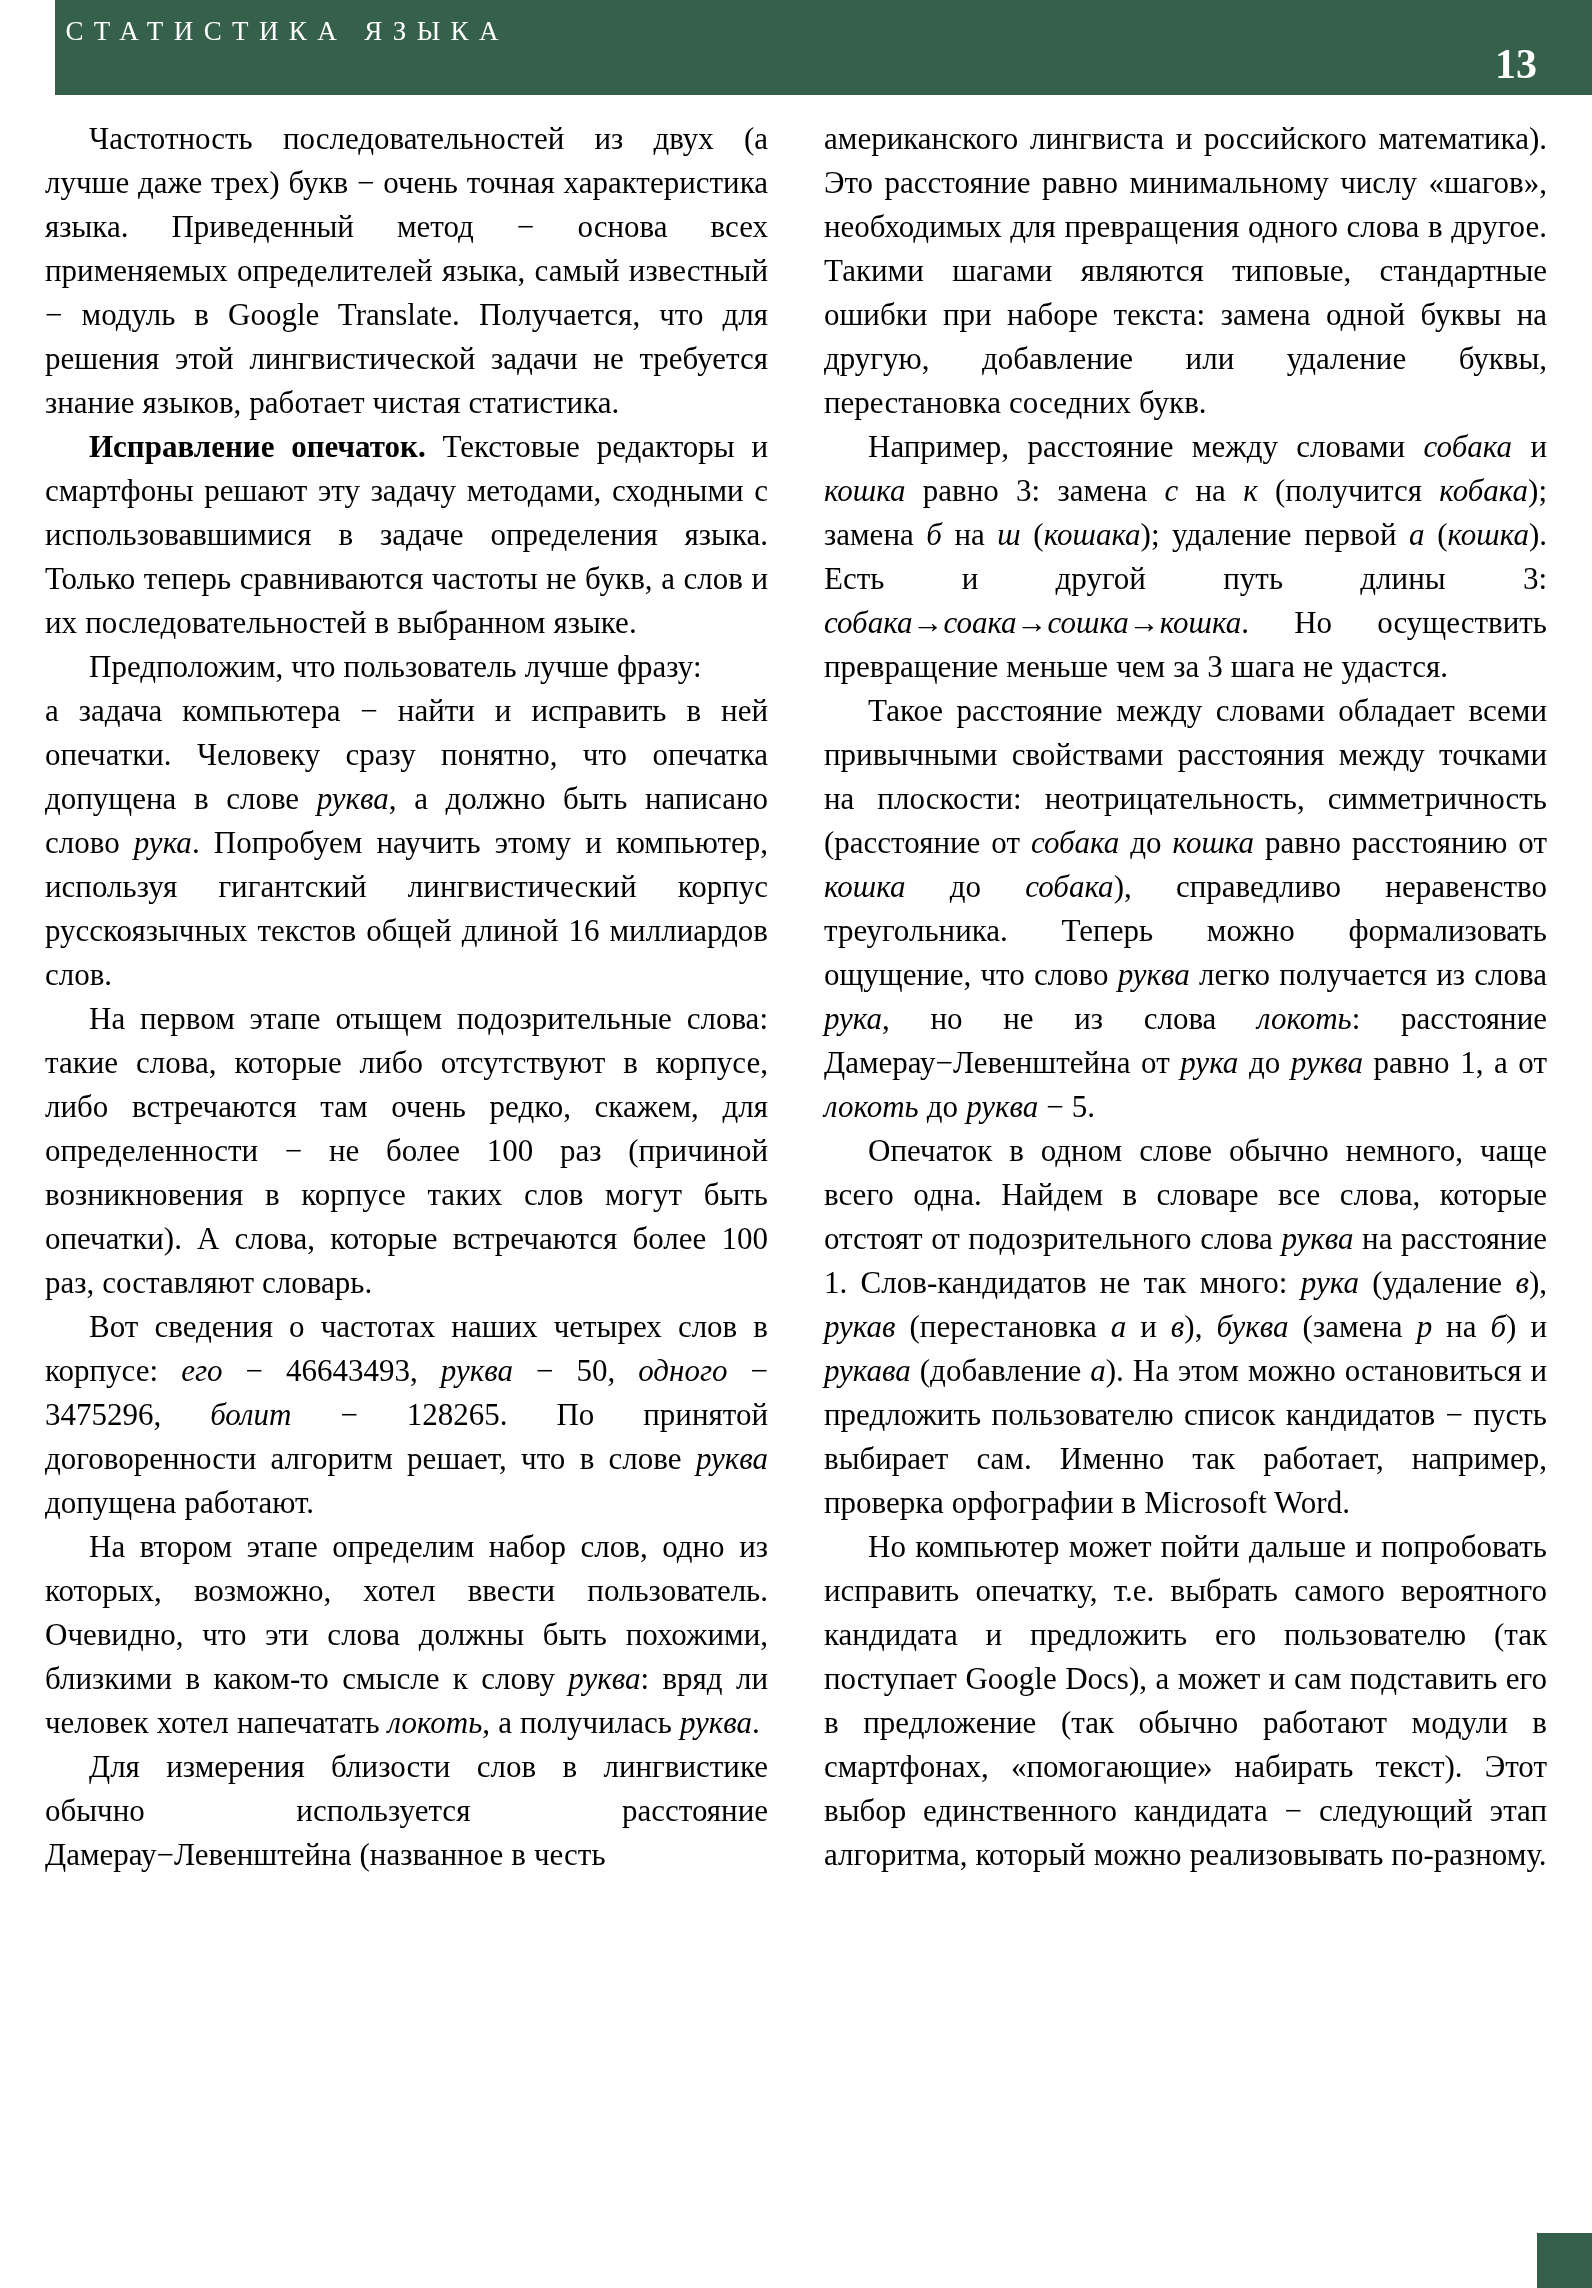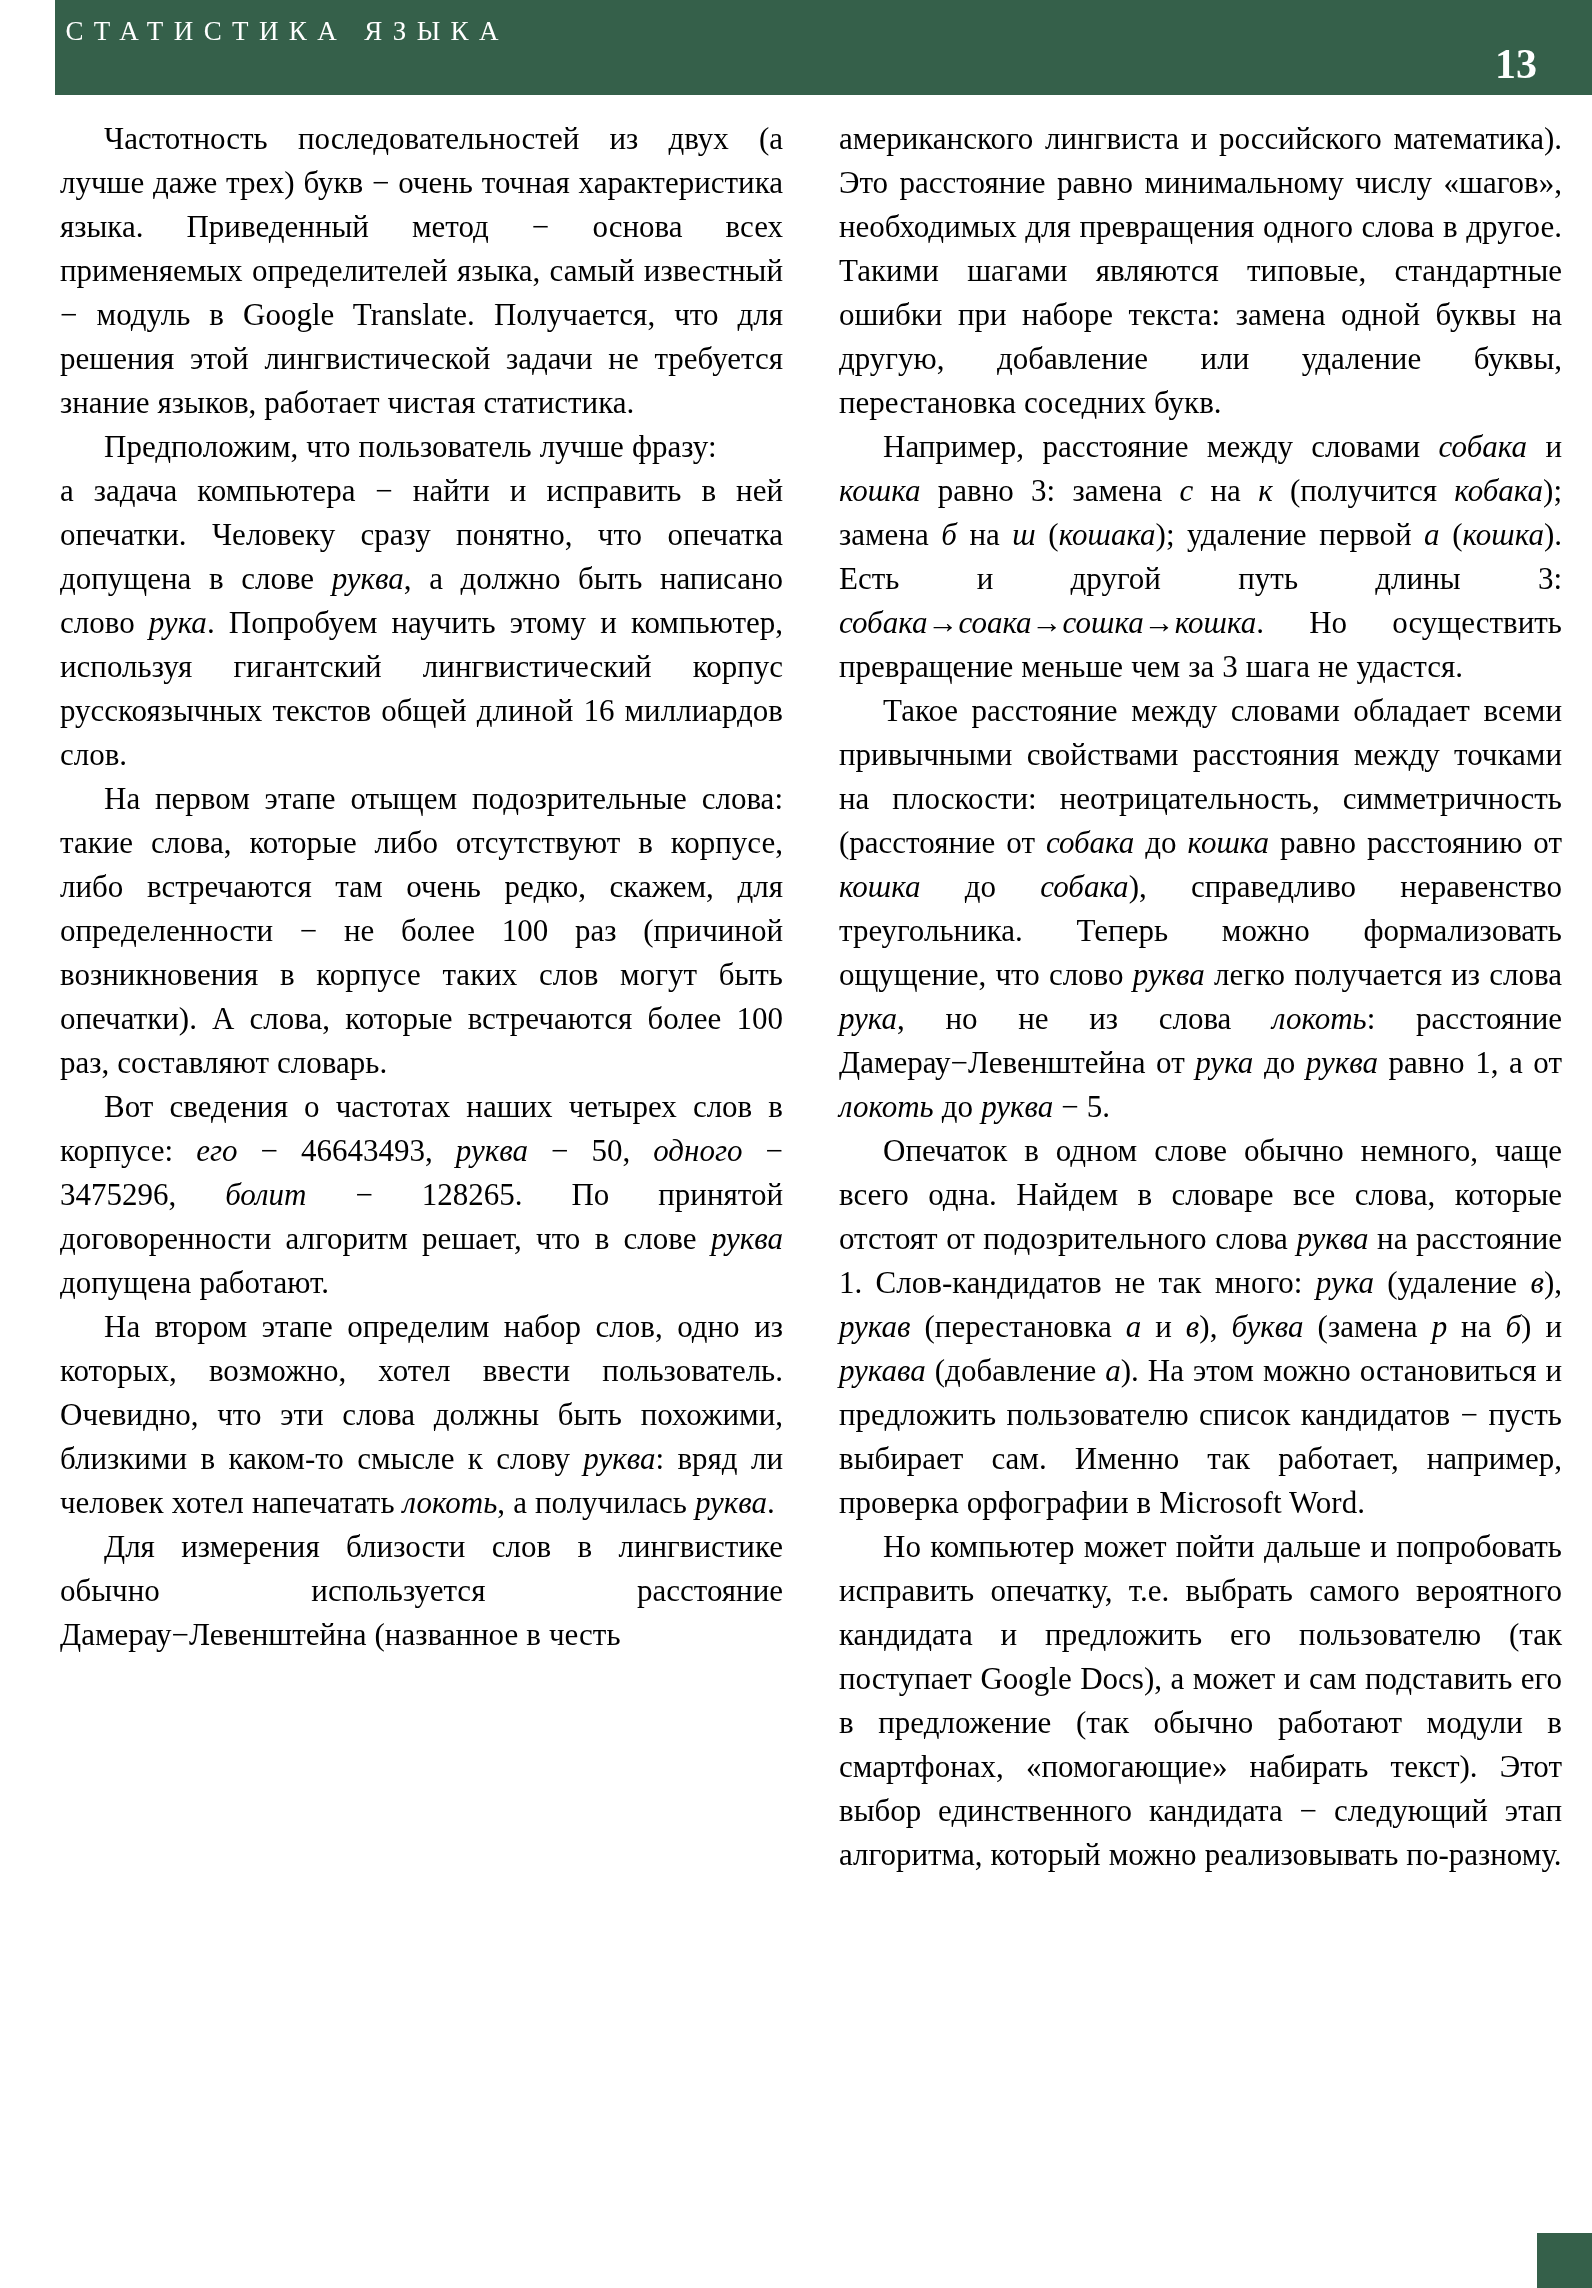"Частотность последовательностей из двух" .page-body { margin-left: 15px -> none }
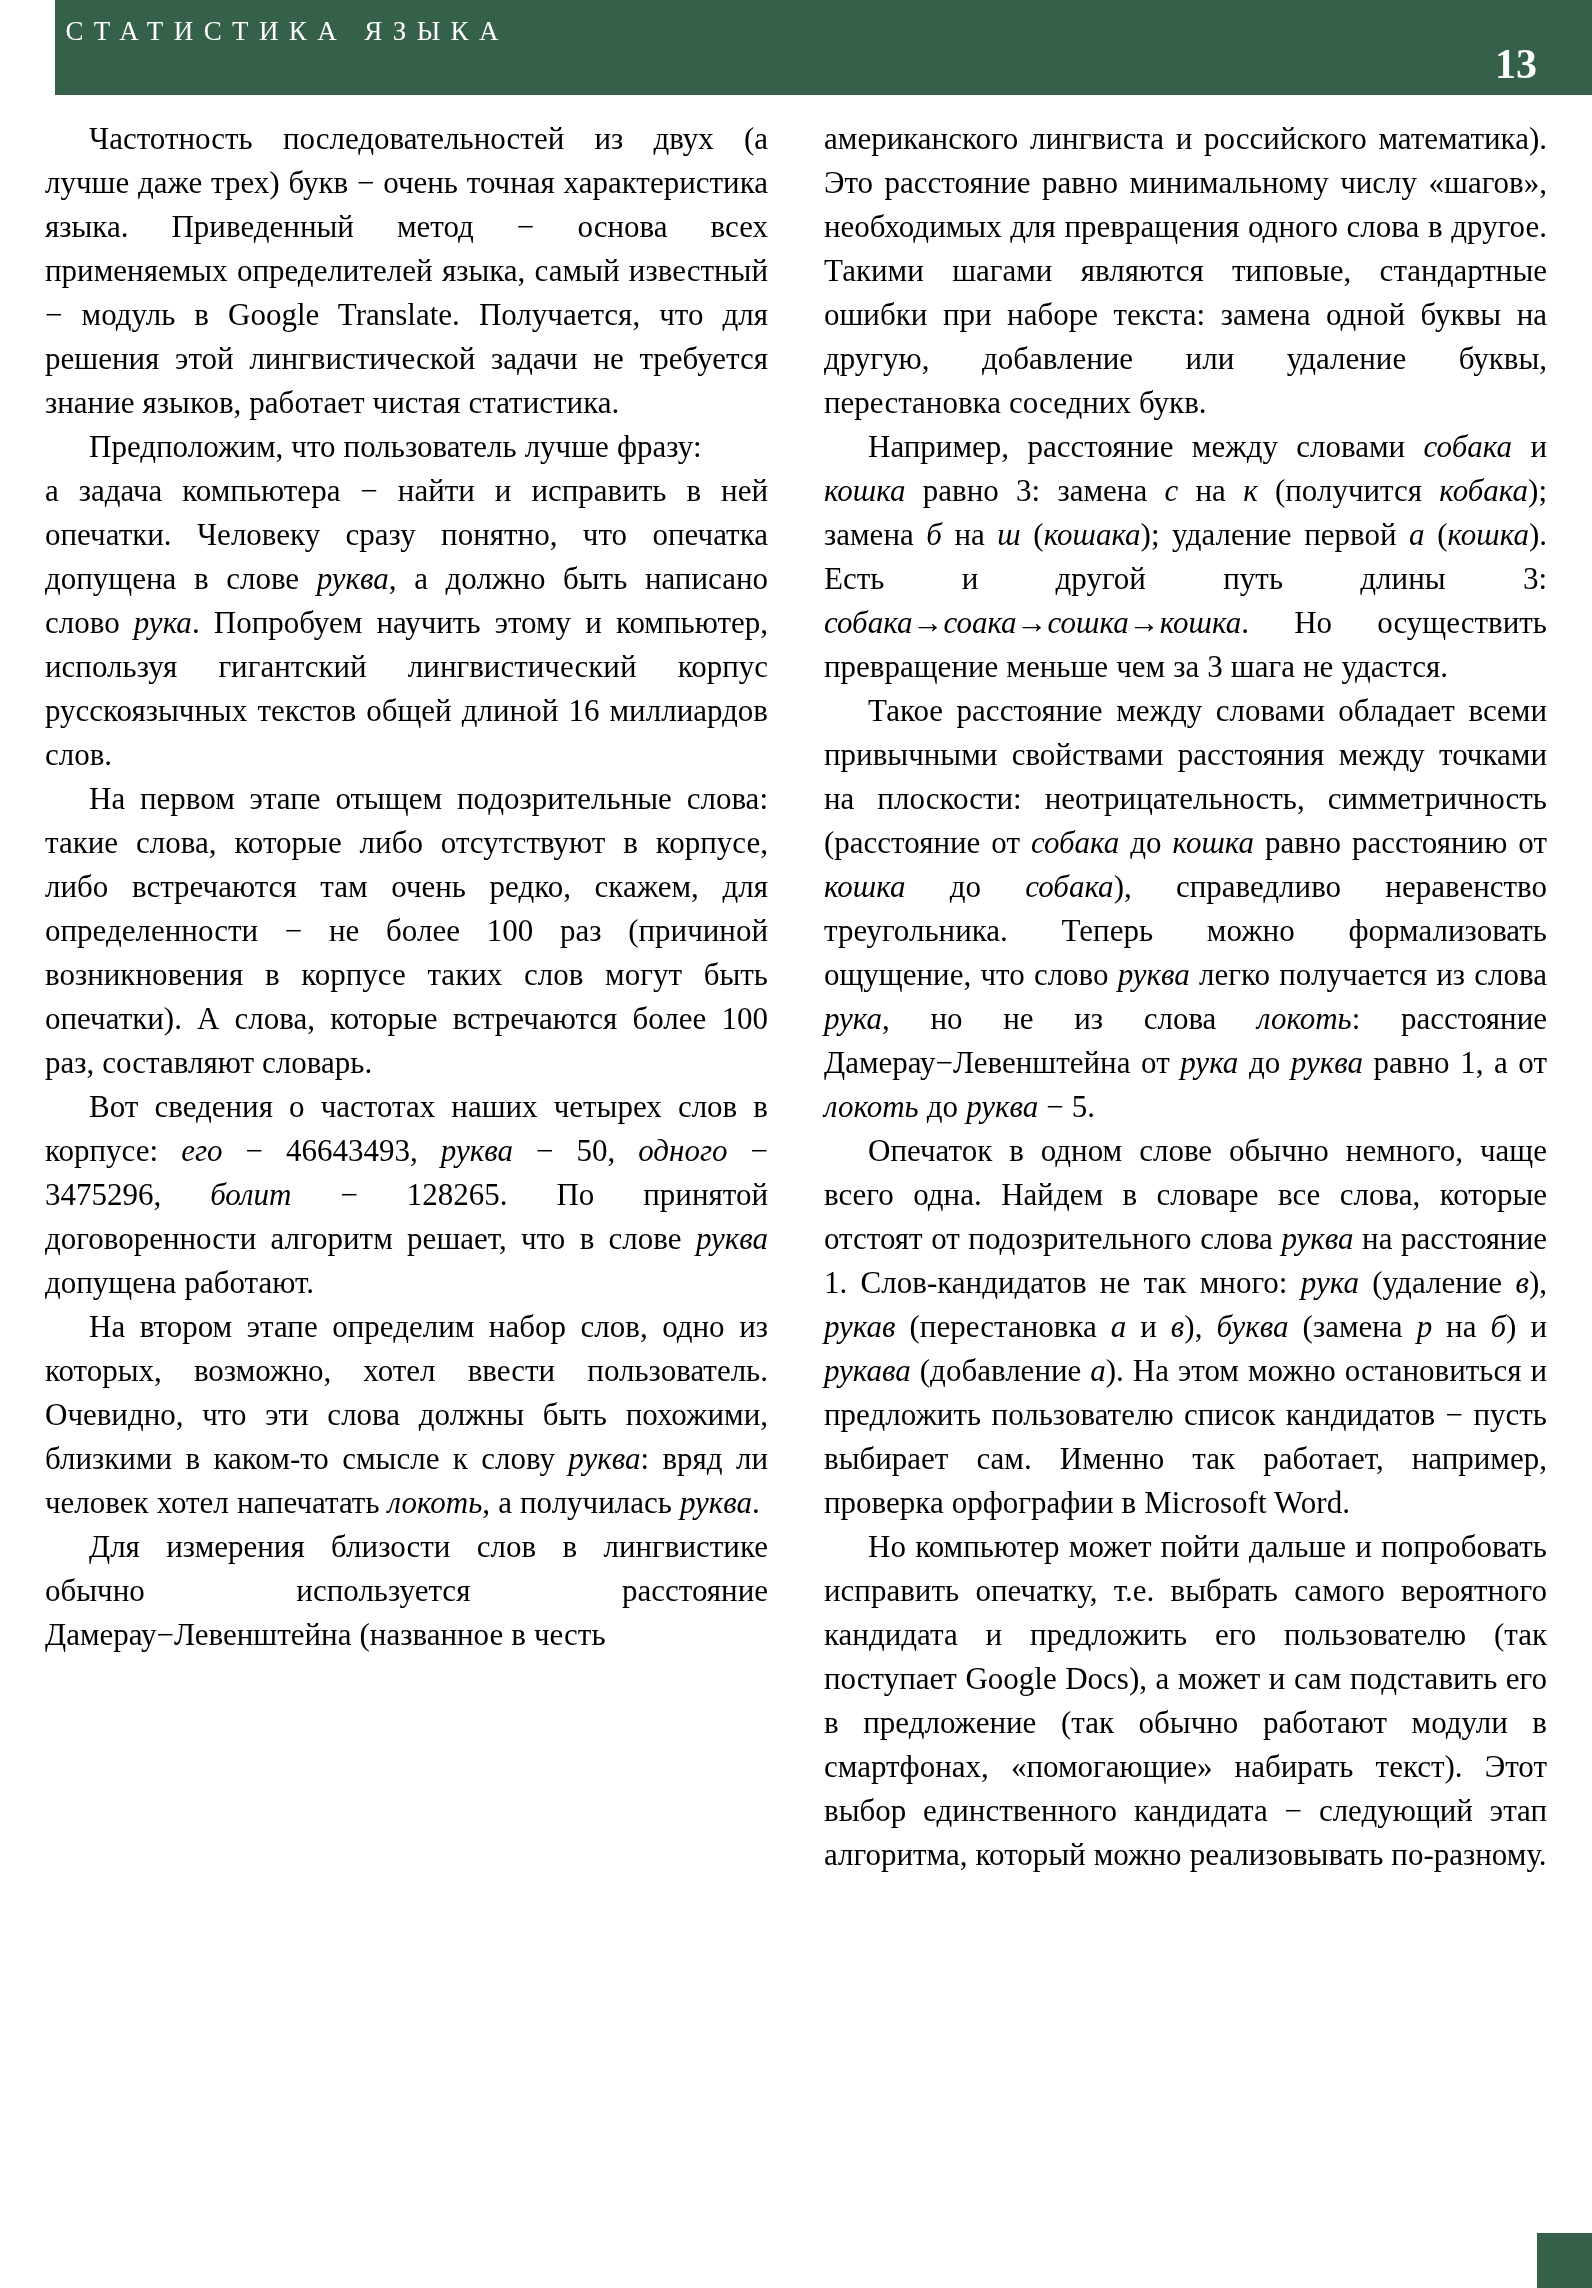"Исправление опечаток. Текстовые" p.para { html: none -> <p><b>Исправление опечаток.</b><span> Текстовые редакторы и смартфоны решают эту задачу методами, сходными с использовавшимися в задаче определения языка. Только теперь сравниваются частоты не букв, а слов и их последовательностей в выбранном языке.</span></p> }
